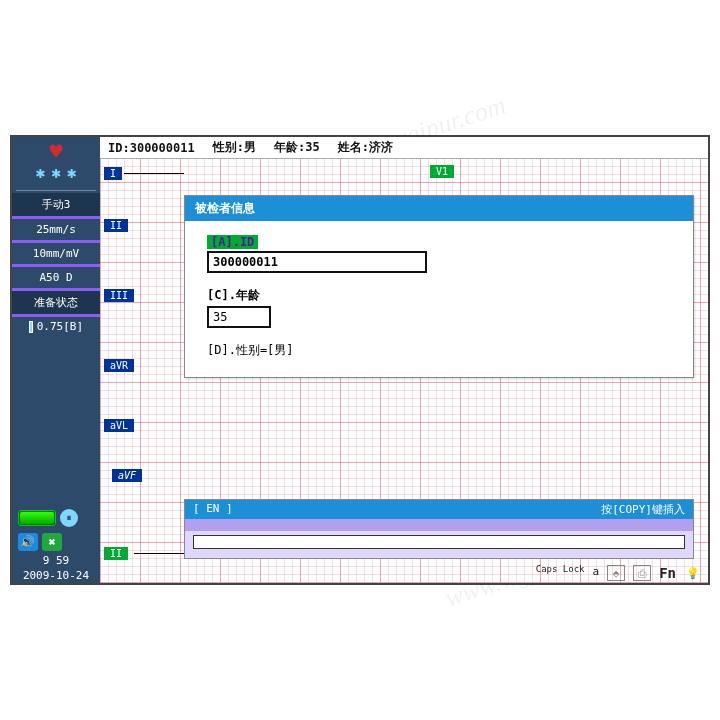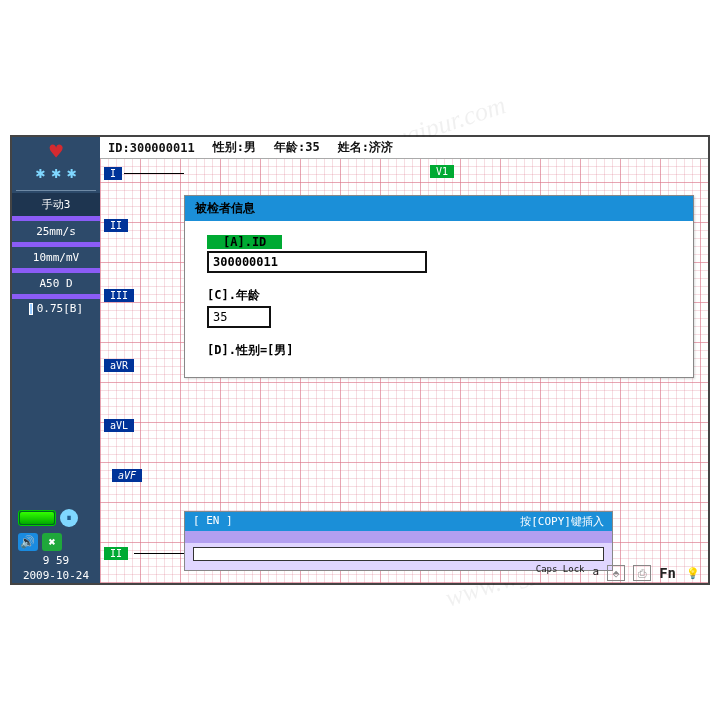"手动3" .sb-item { border-bottom: 5px solid #8b5cf6 -> 3px solid #8b5cf6 }
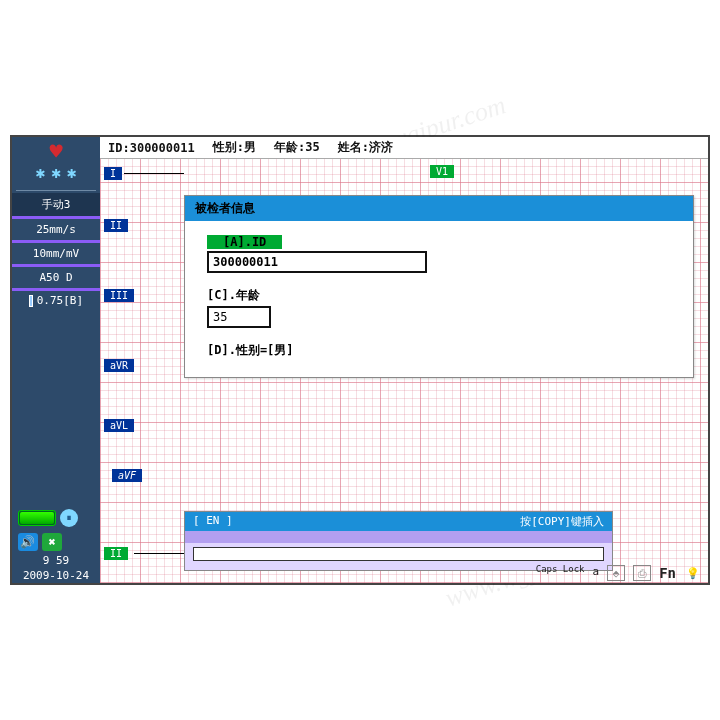"被检者信息" .dlg-title { color: #000000 -> #ffffff }
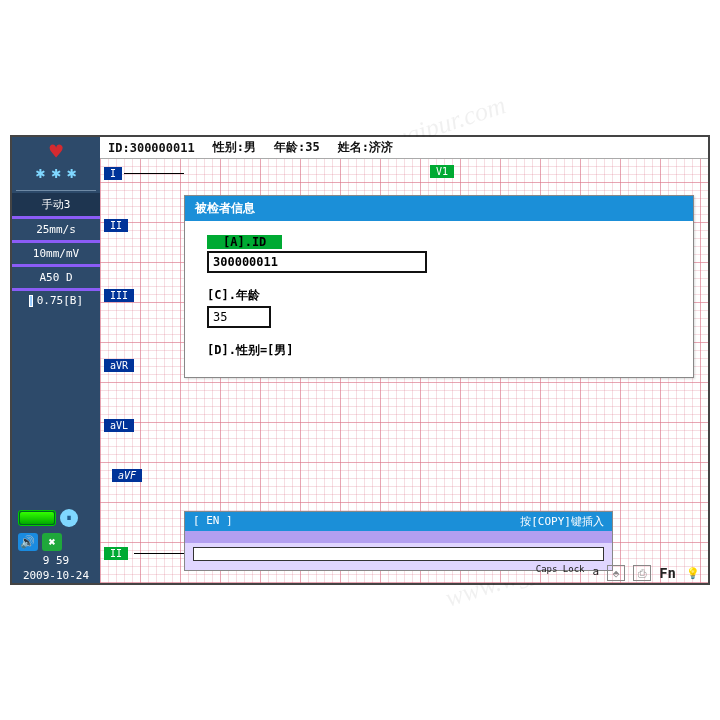"[A].ID" .fld-lbl.active { color: #000000 -> #4c1d95; padding: 0 16px -> 0 4px }
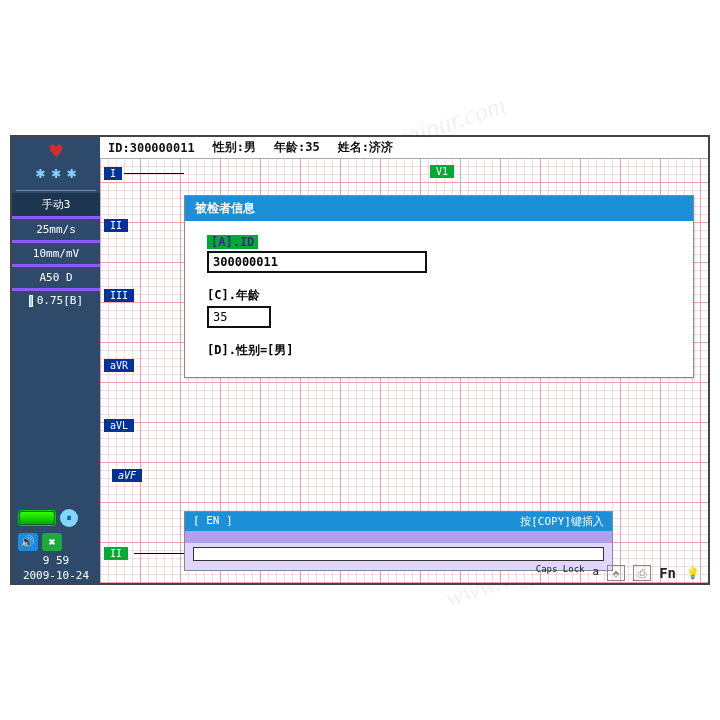"准备状态" div.sb-item { html: none -> <div>准备状态</div> }
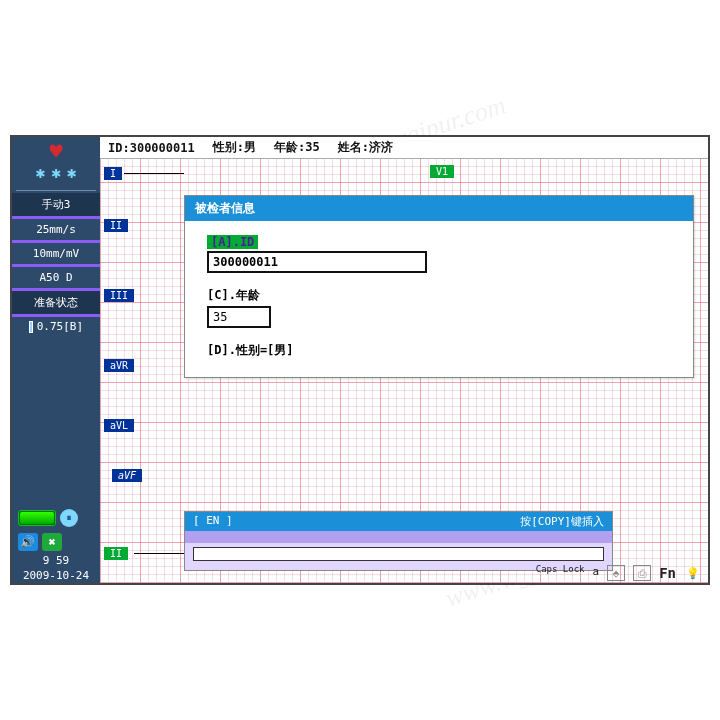"[D].性别=[男]" .row-lbl { font-weight: bold -> normal }
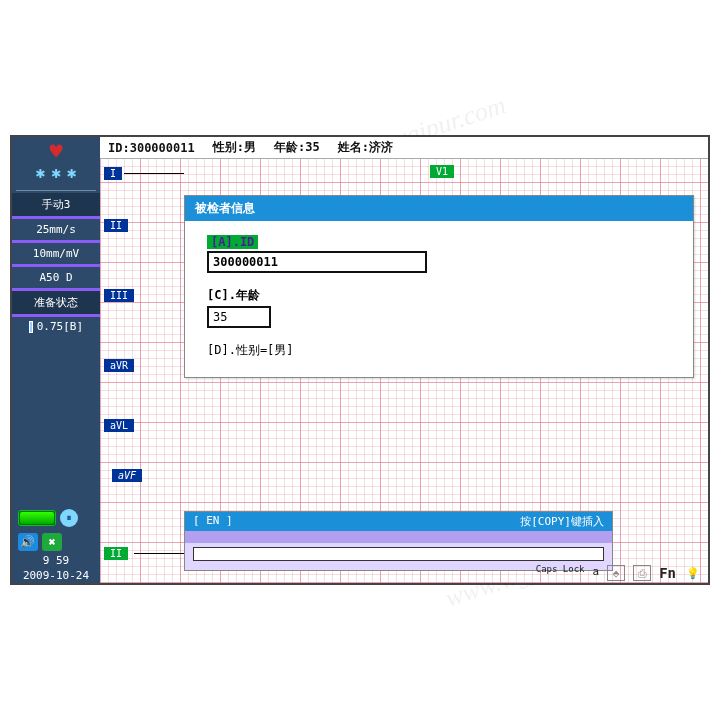"[ EN ]" .ime { top: 352px -> 340px; width: 429px -> 510px }
